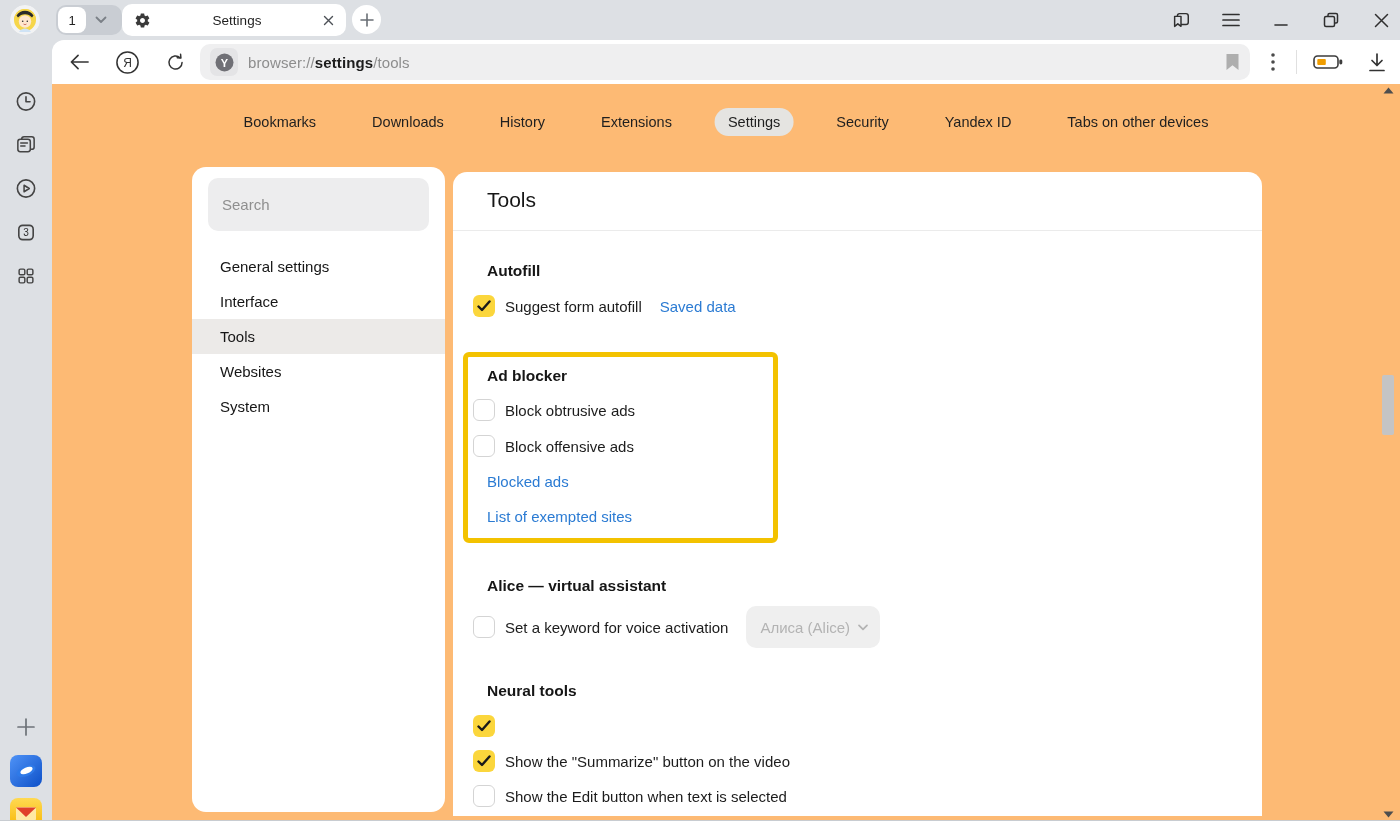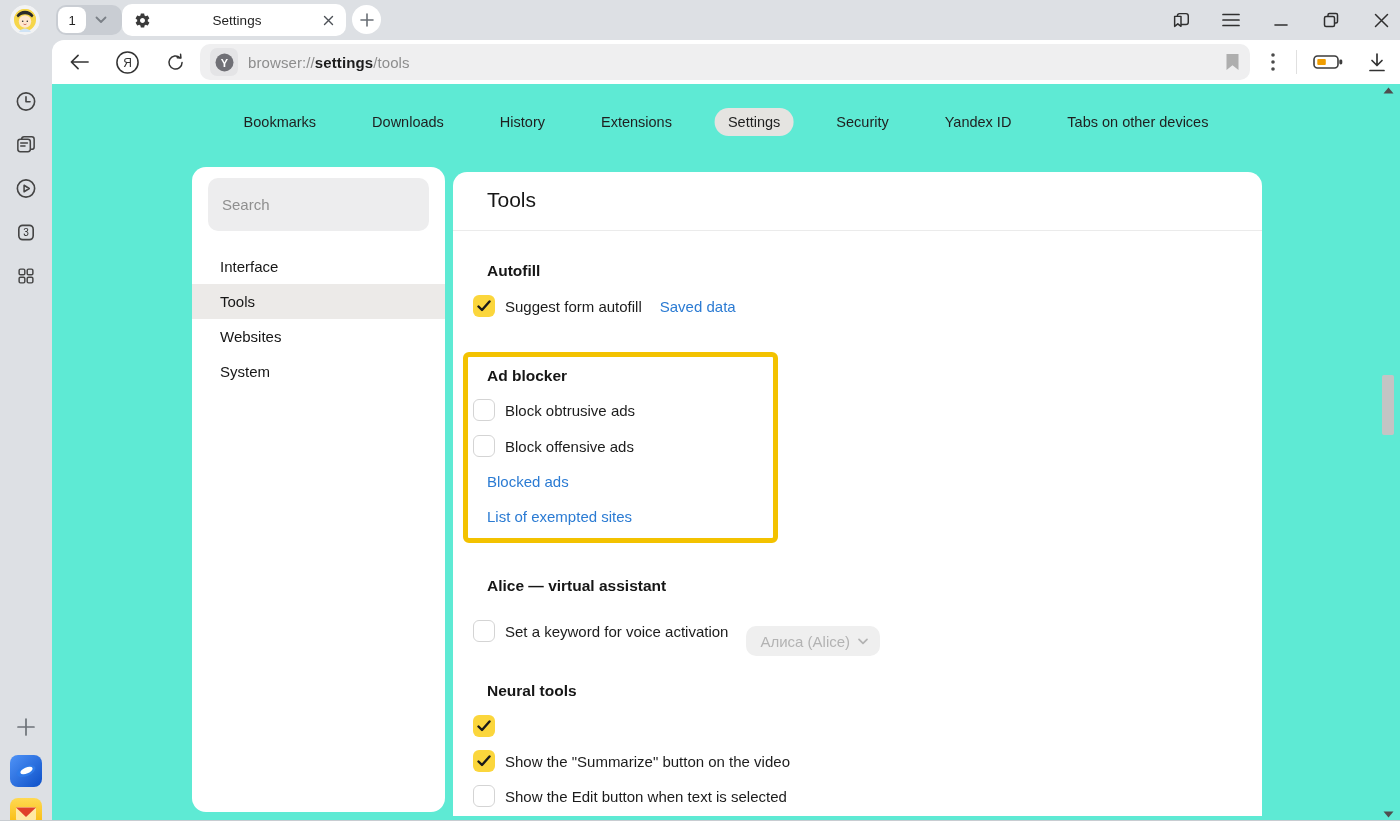"Bookmarks" .content { background: #5eead4 -> #fdba74 }
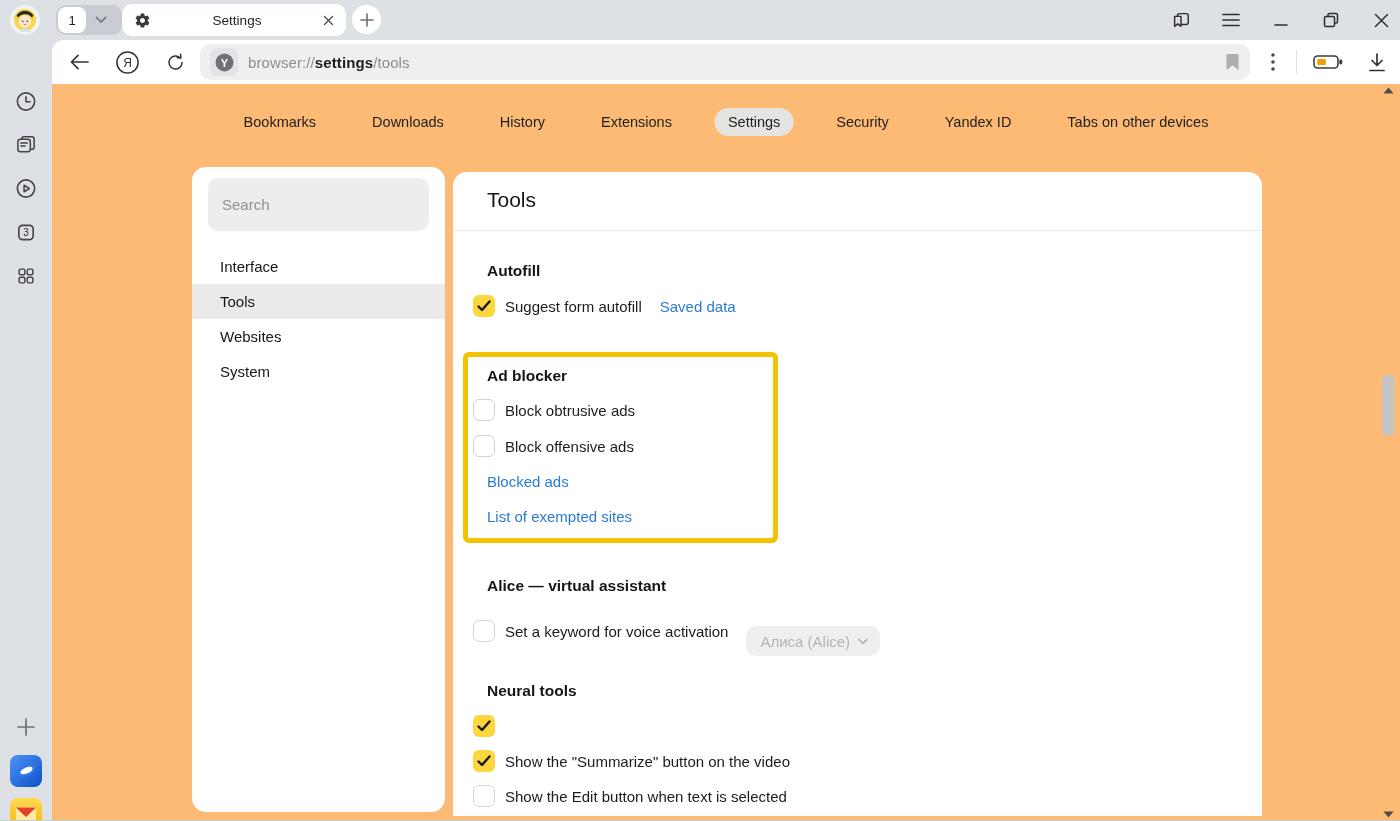"General settings" div.si { html: none -> <div>General settings</div> }
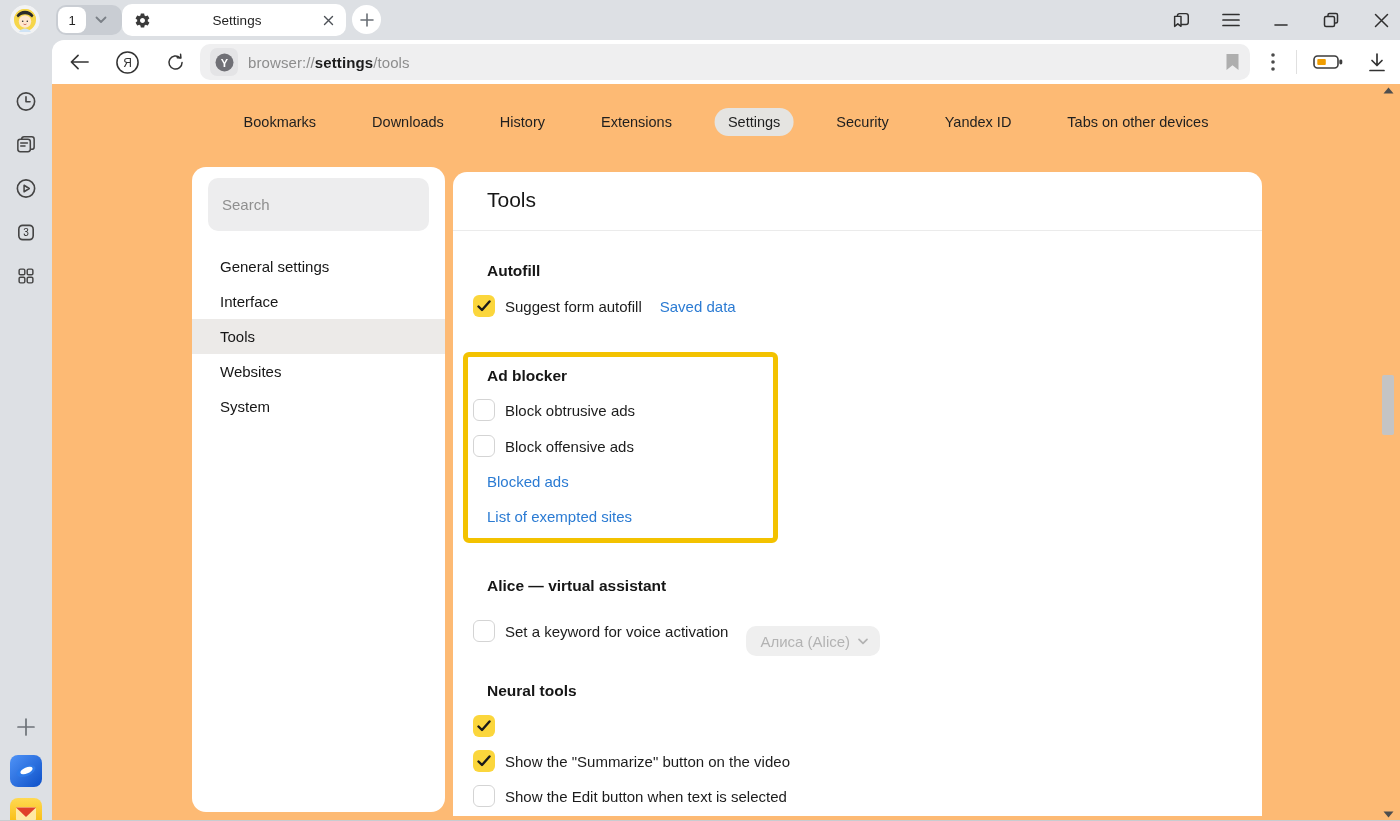"Алиса (Alice)" .dd { height: 30px -> 42px; margin-top: 20px -> none }
